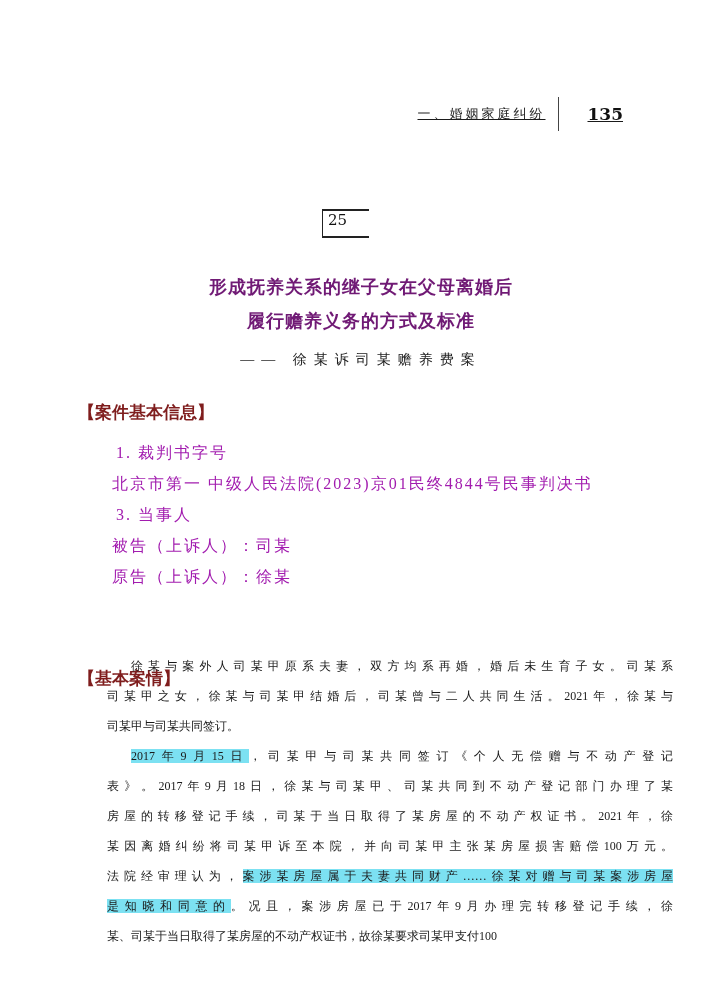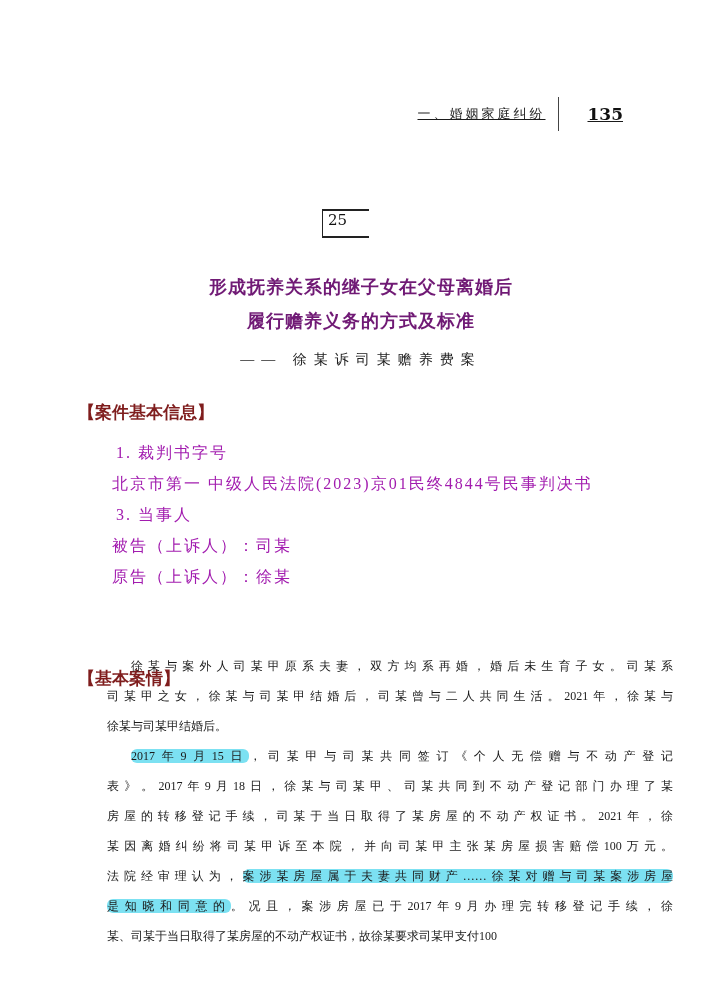"徐某与司某甲结婚后。" span { text: 徐某与司某甲结婚后 -> 司某甲与司某共同签订 }
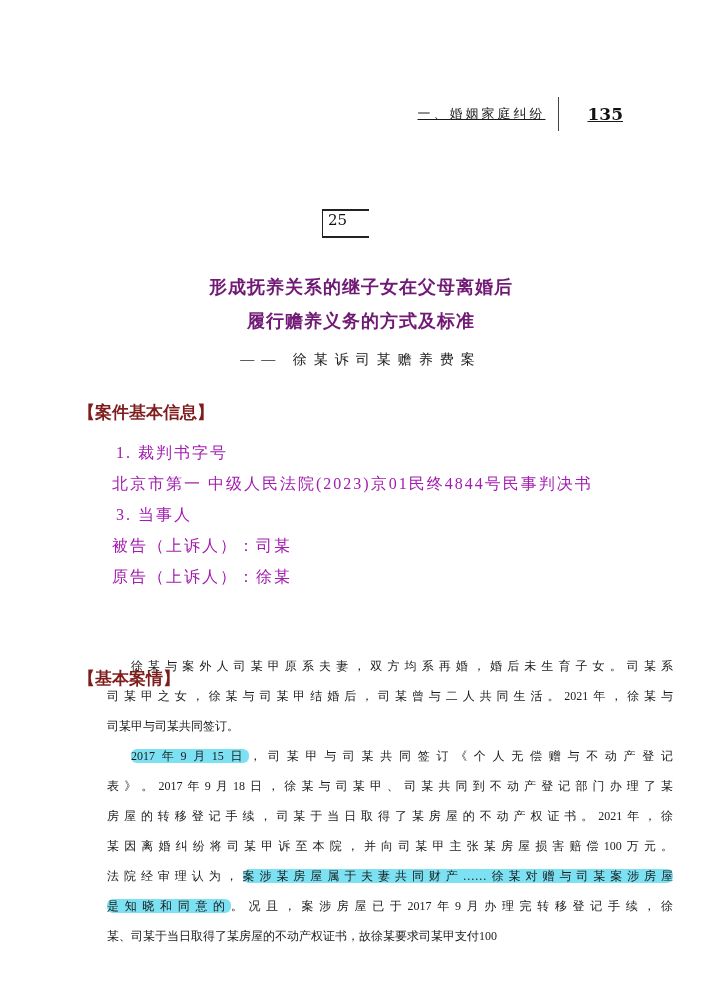"2017年9月15日" .hl { border-radius: 6px -> none }
